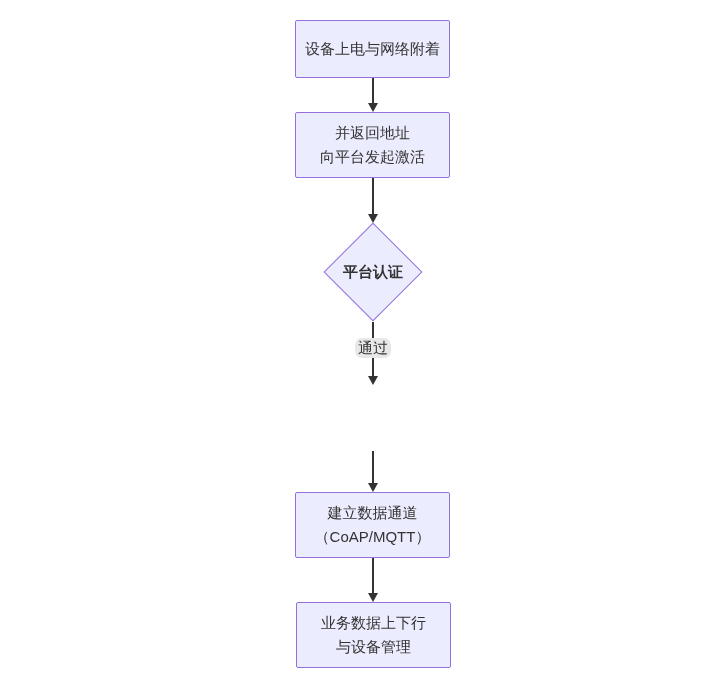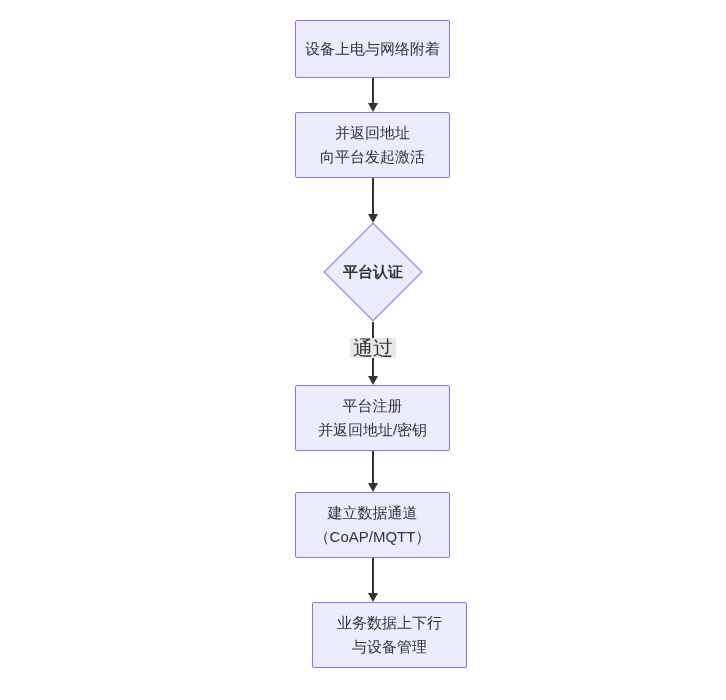"通过" .edge-label { border-radius: none -> 7px; font-size: 20px -> 15px }
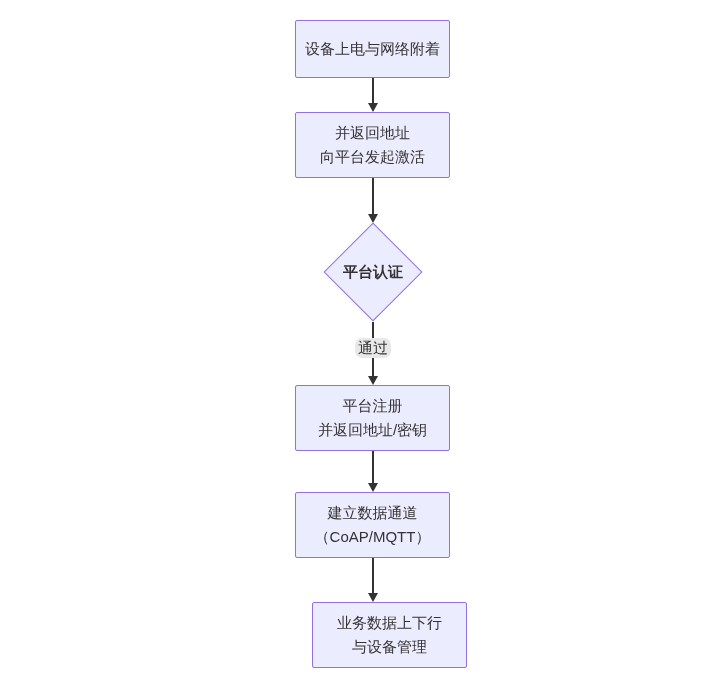"平台注册" div.node { html: <div> <div>平台注册</div> <div>并返回地址/密钥</div> </div> -> none }
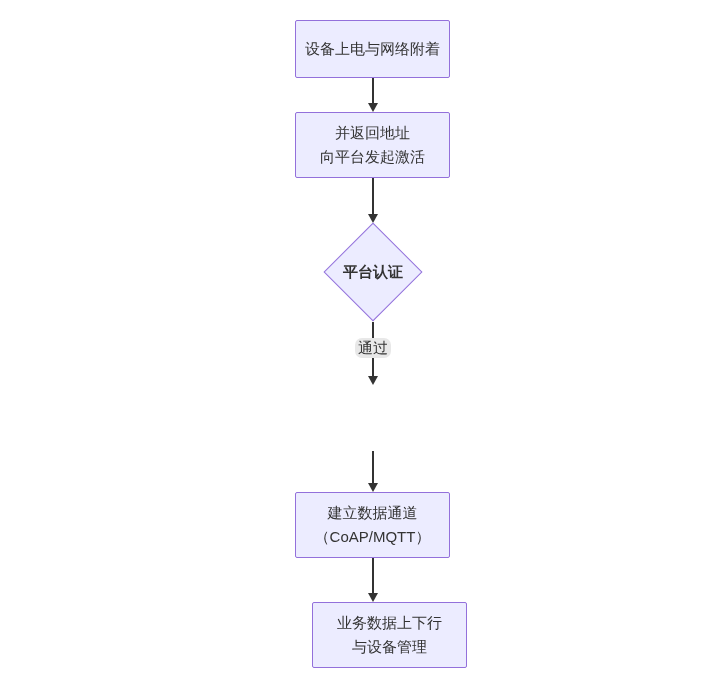"业务数据上下行" div.node { left: 312px -> 296px }
